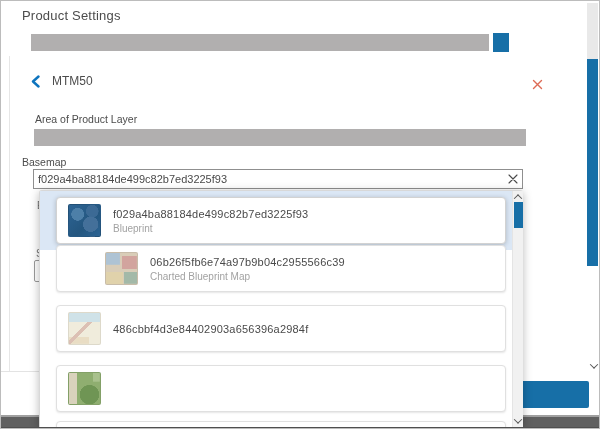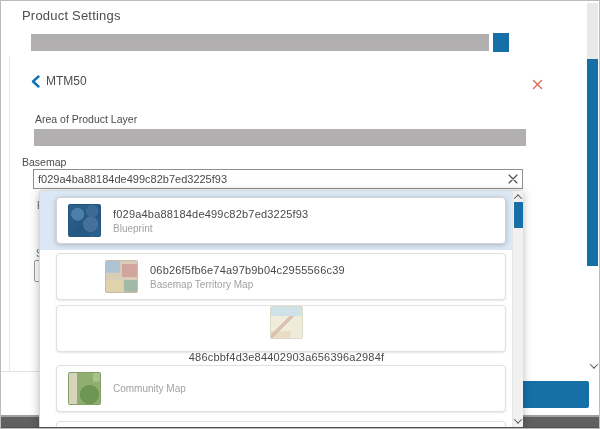"MTM50" .back-row { gap: 6px -> 12px }
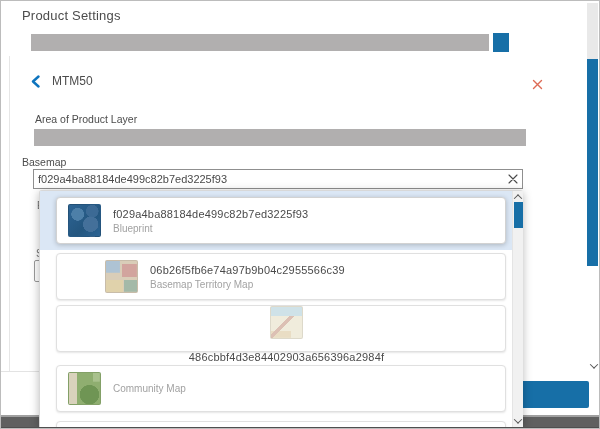"06b26f5fb6e74a97b9b04c2955566c39" .card2 { top: 62px -> 54px }
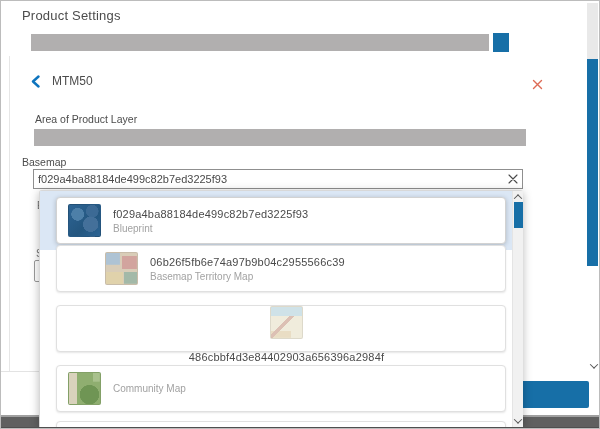"Basemap Territory Map" span.dd-sub { text: Basemap Territory -> Charted Blueprint }
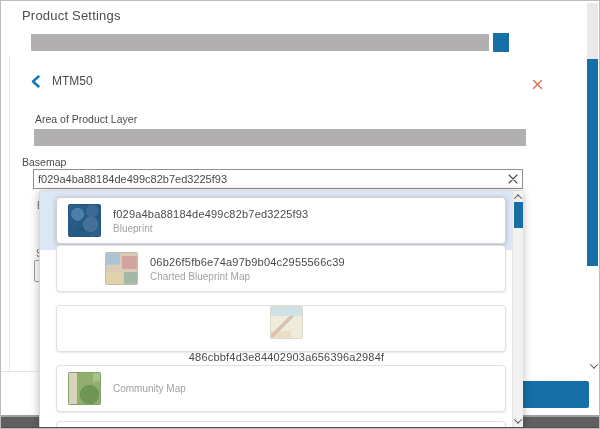"486cbbf4d3e84402903a656396a2984f" .card3 { flex-direction: column -> none }
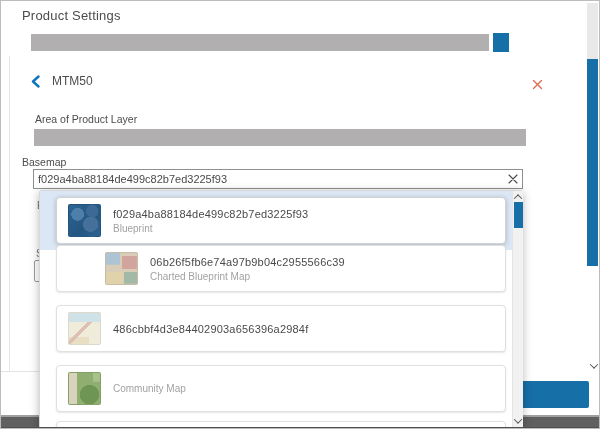"Community Map" span.dd-sub { html: <span>Community Map</span> -> none }
